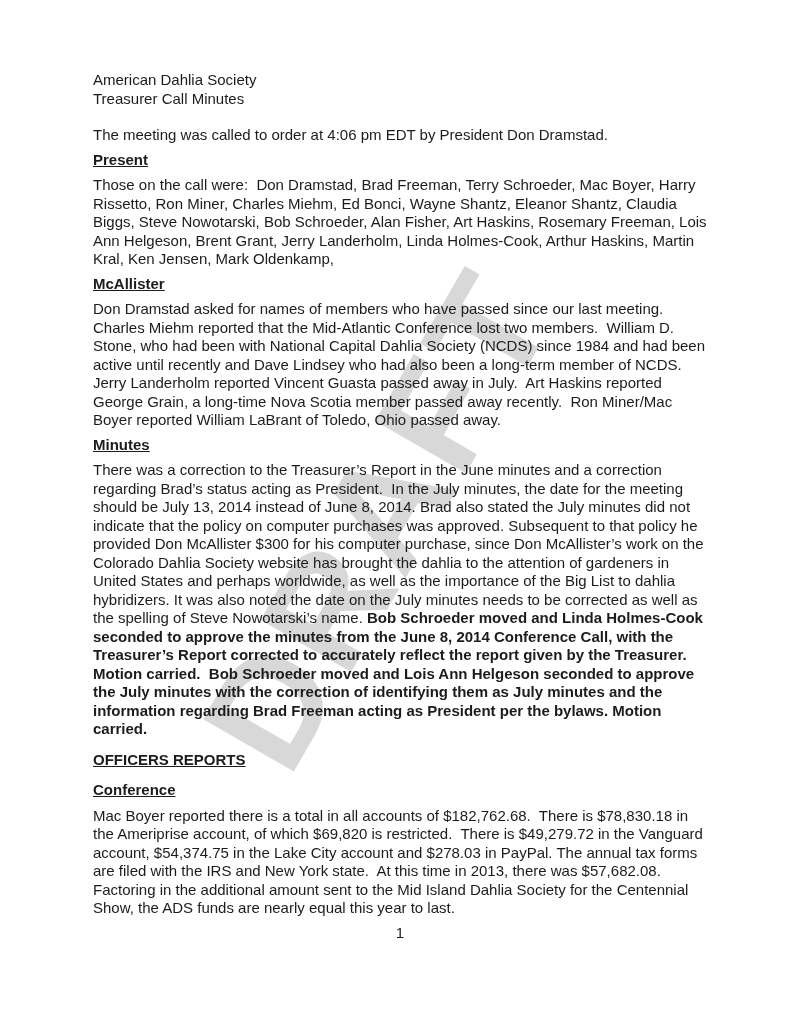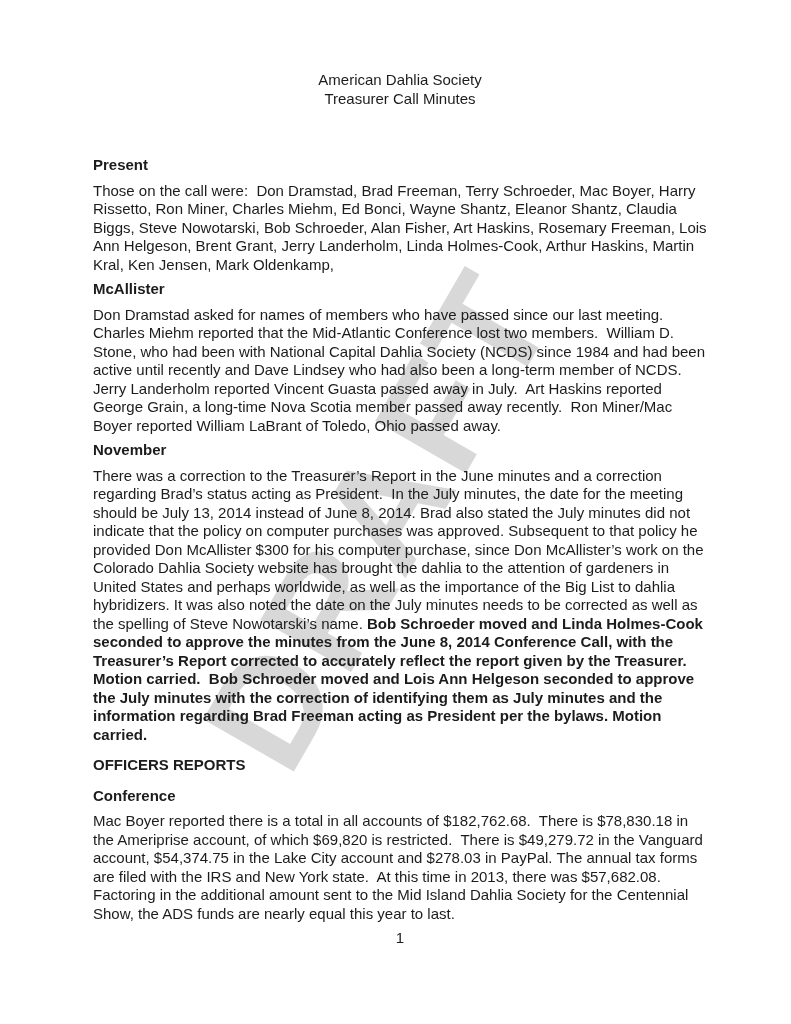"American Dahlia Society" .title-block { margin: 0 0 48px 0 -> 0 0 18px 0; text-align: center -> none }
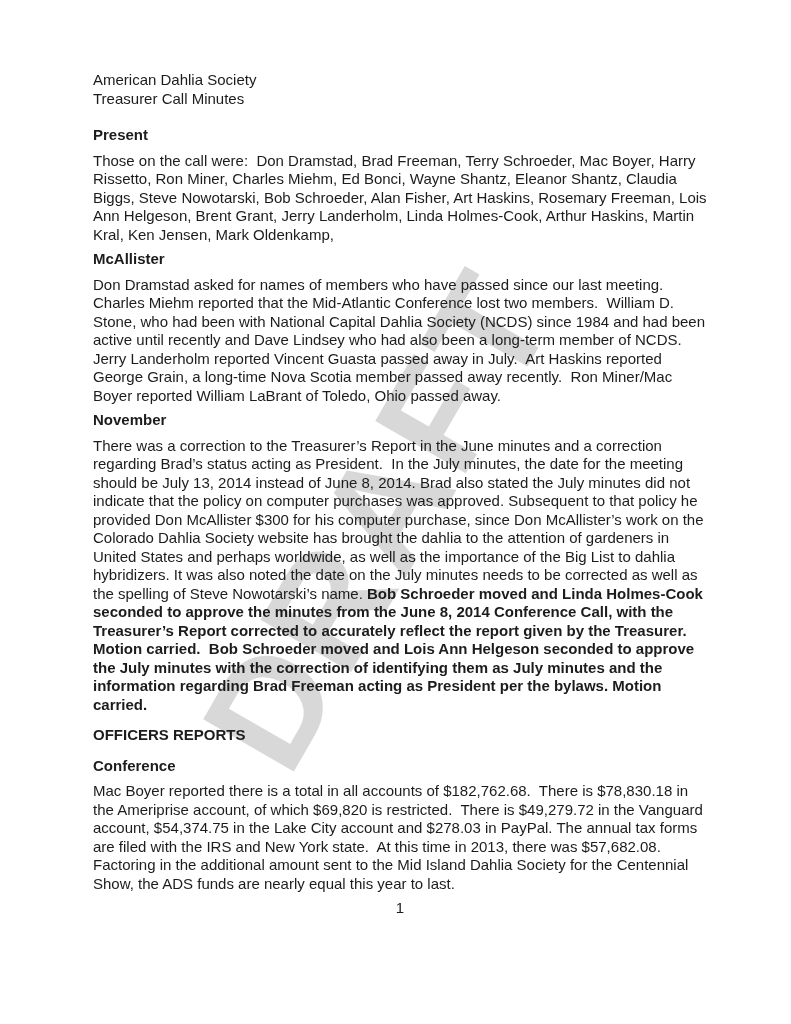"The meeting was called to" p.para { html: none -> <p>The meeting was called to order at 4:06 pm EDT by President Don Dramstad.</p> }
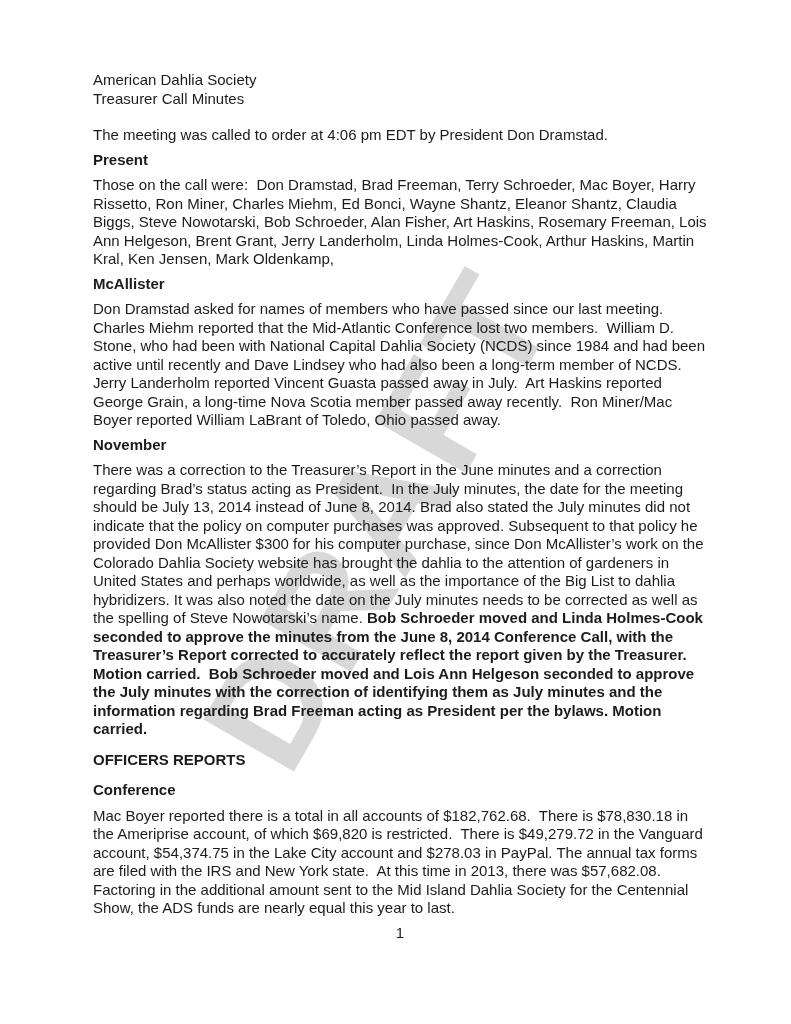"Present" .heading { text-decoration: none -> underline }
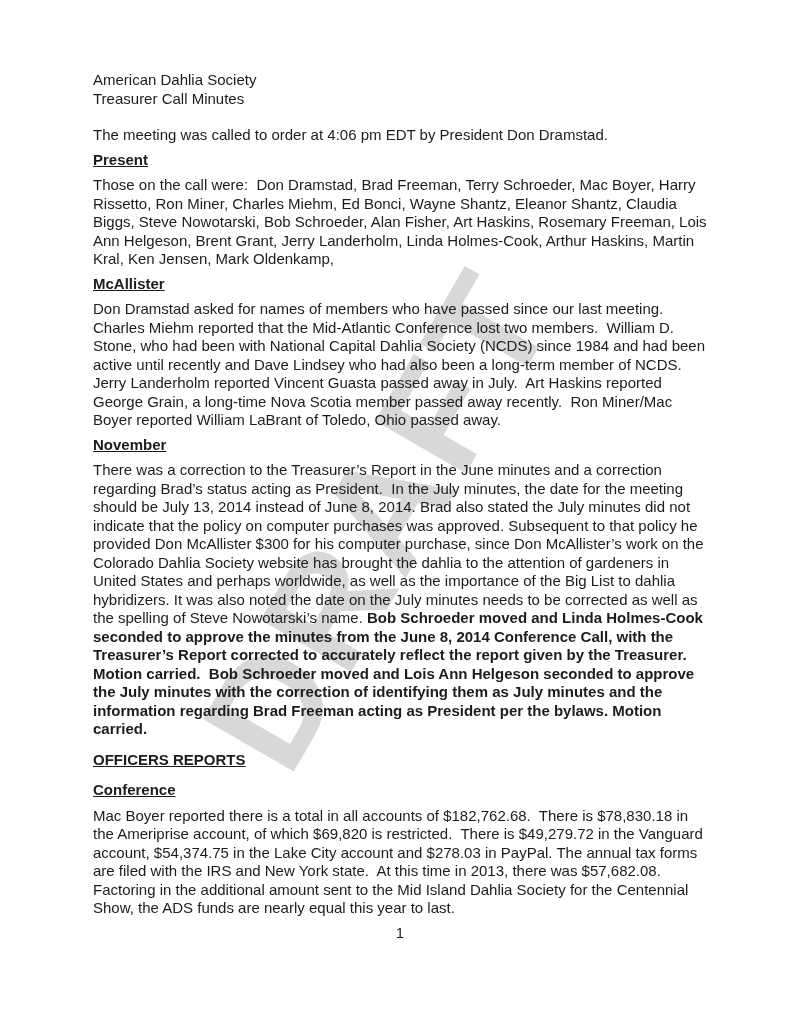"November" div.heading { text: November -> Minutes }
